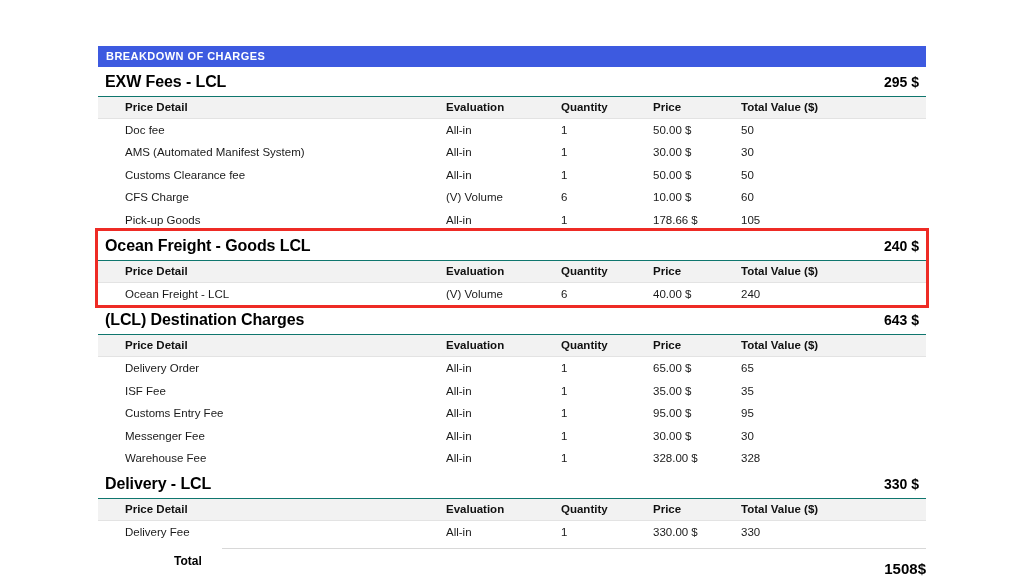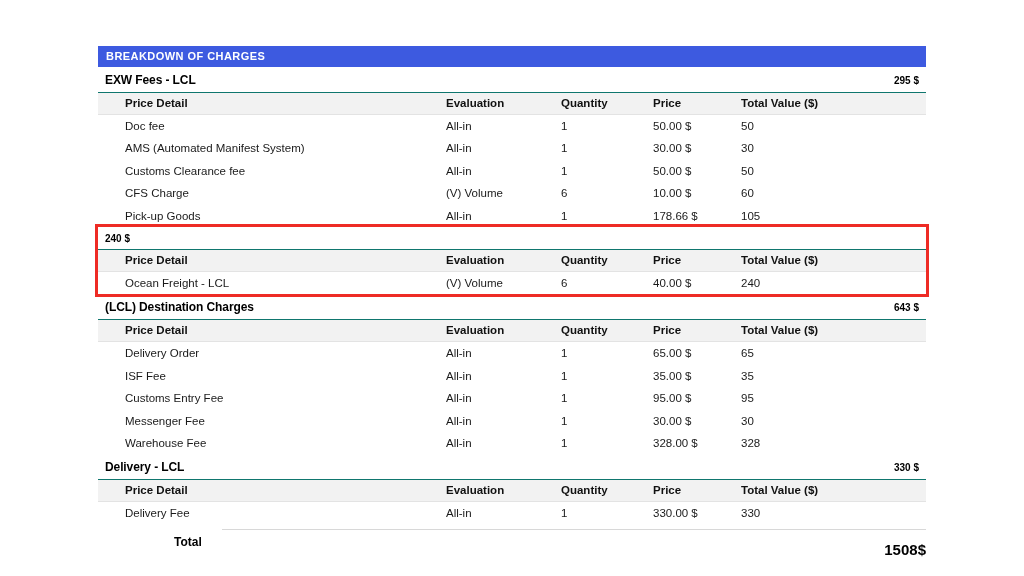"EXW Fees - LCL" .section-title { font-size: 12px -> 16px }
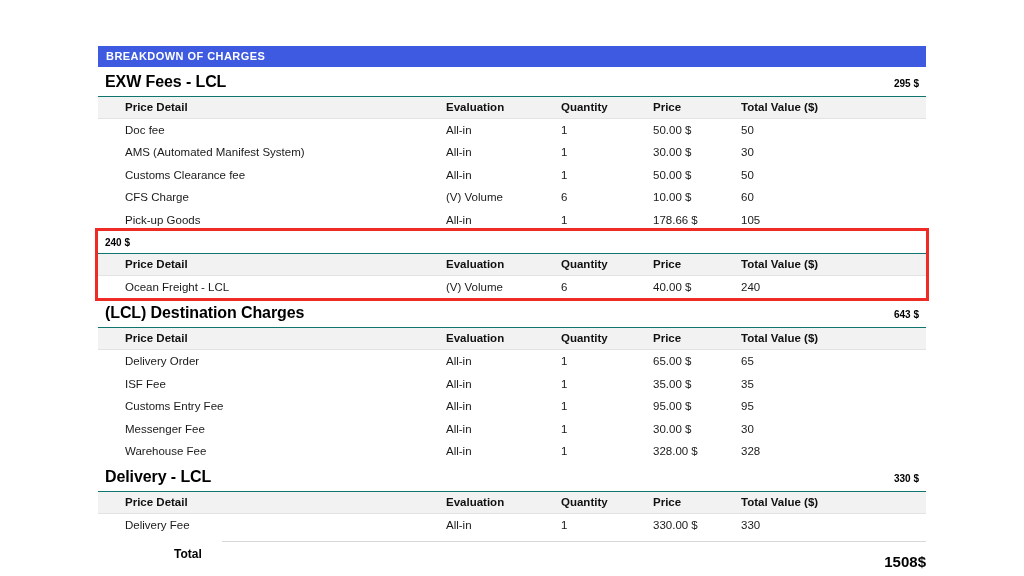"295 $" .section-total { font-size: 10px -> 14px }
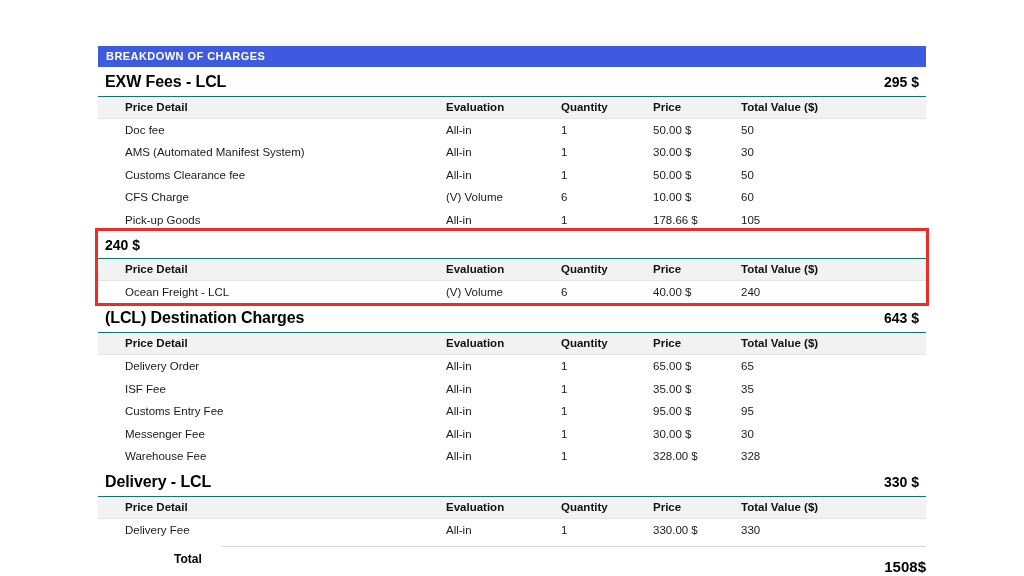"Ocean Freight - Goods LCL" div.section-title { html: none -> <div>Ocean Freight - Goods LCL</div> }
